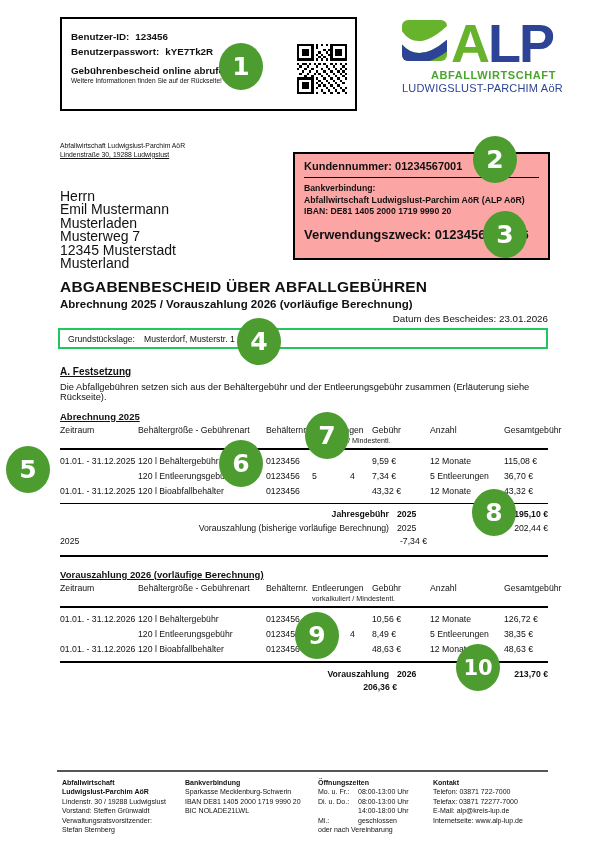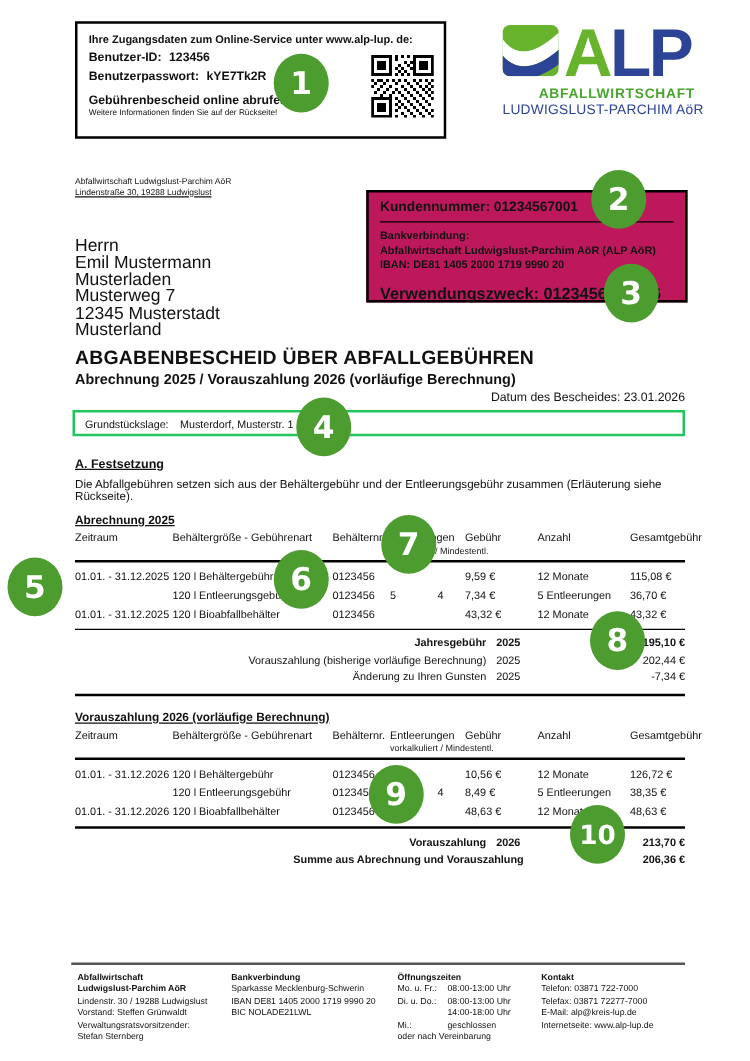"Ihre Zugangsdaten zum Online-Service" div.access-title { html: <div>Ihre Zugangsdaten zum Online-Service unter www.alp-lup. de:</div> -> none }
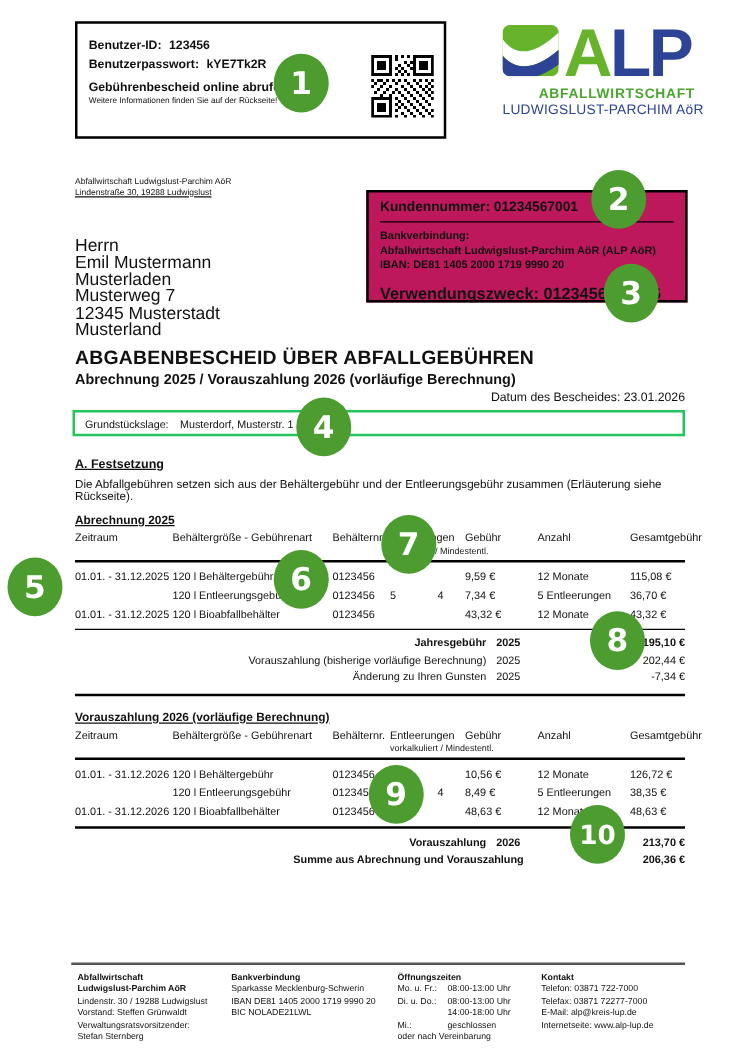"Kundennummer: 01234567001" .customer-box { background: #be185d -> #fca5a5; height: 90px -> 108px }
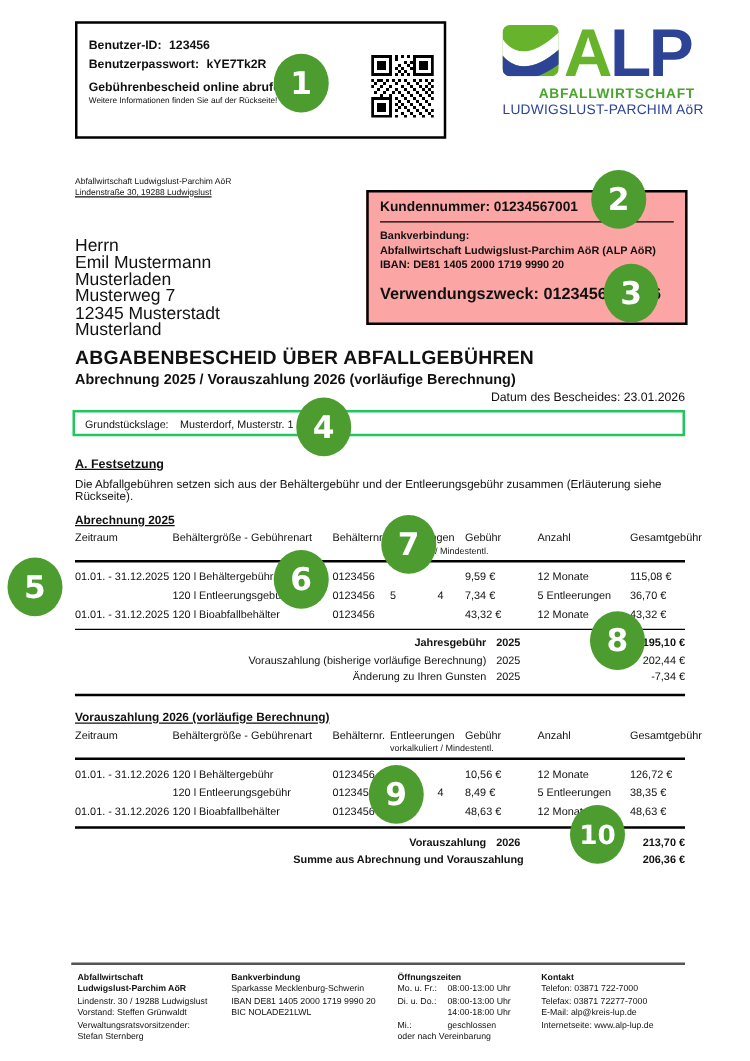"Änderung zu Ihren Gunsten" div.lab { html: <div>Änderung zu Ihren Gunsten</div> -> none }
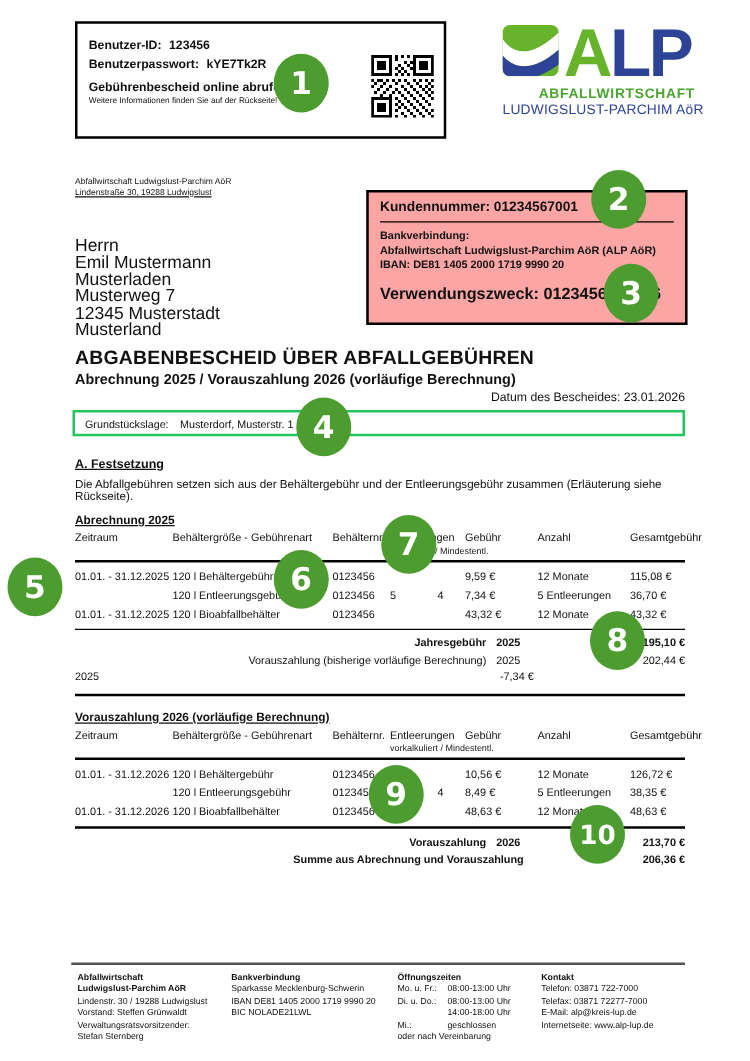"Summe aus Abrechnung und Vorauszahlung" div.lab { html: <div>Summe aus Abrechnung und Vorauszahlung</div> -> none }
